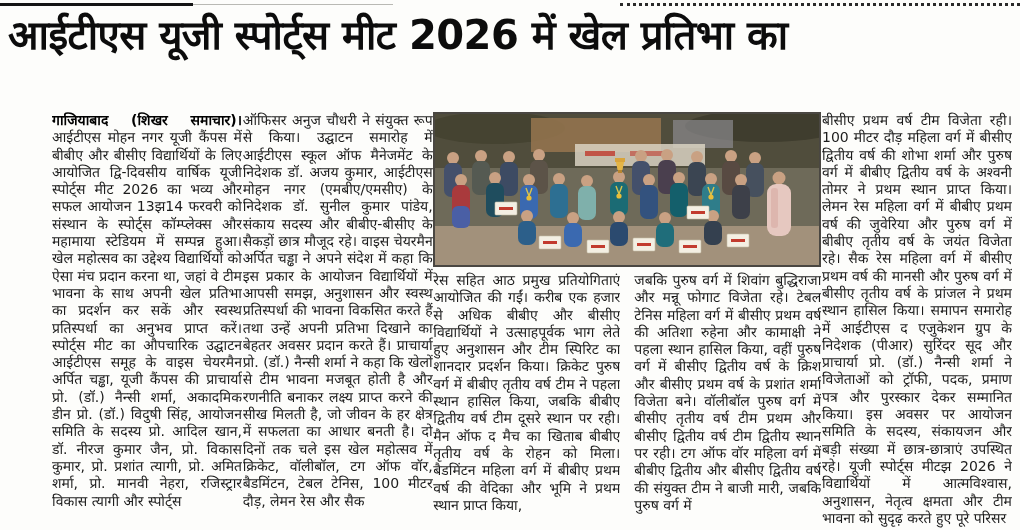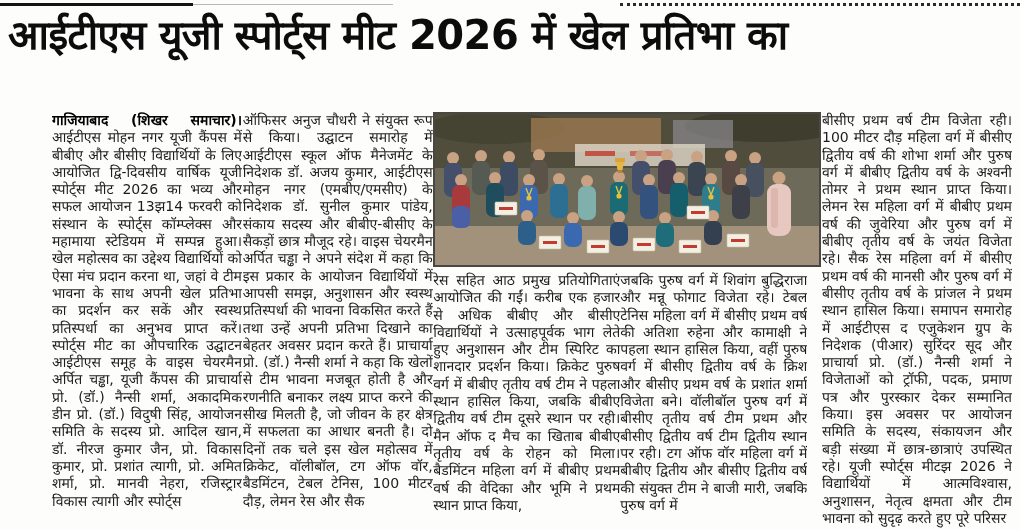"रेस सहित आठ प्रमुख प्रतियोगिताएं" .midcols { justify-content: flex-start -> space-between }
